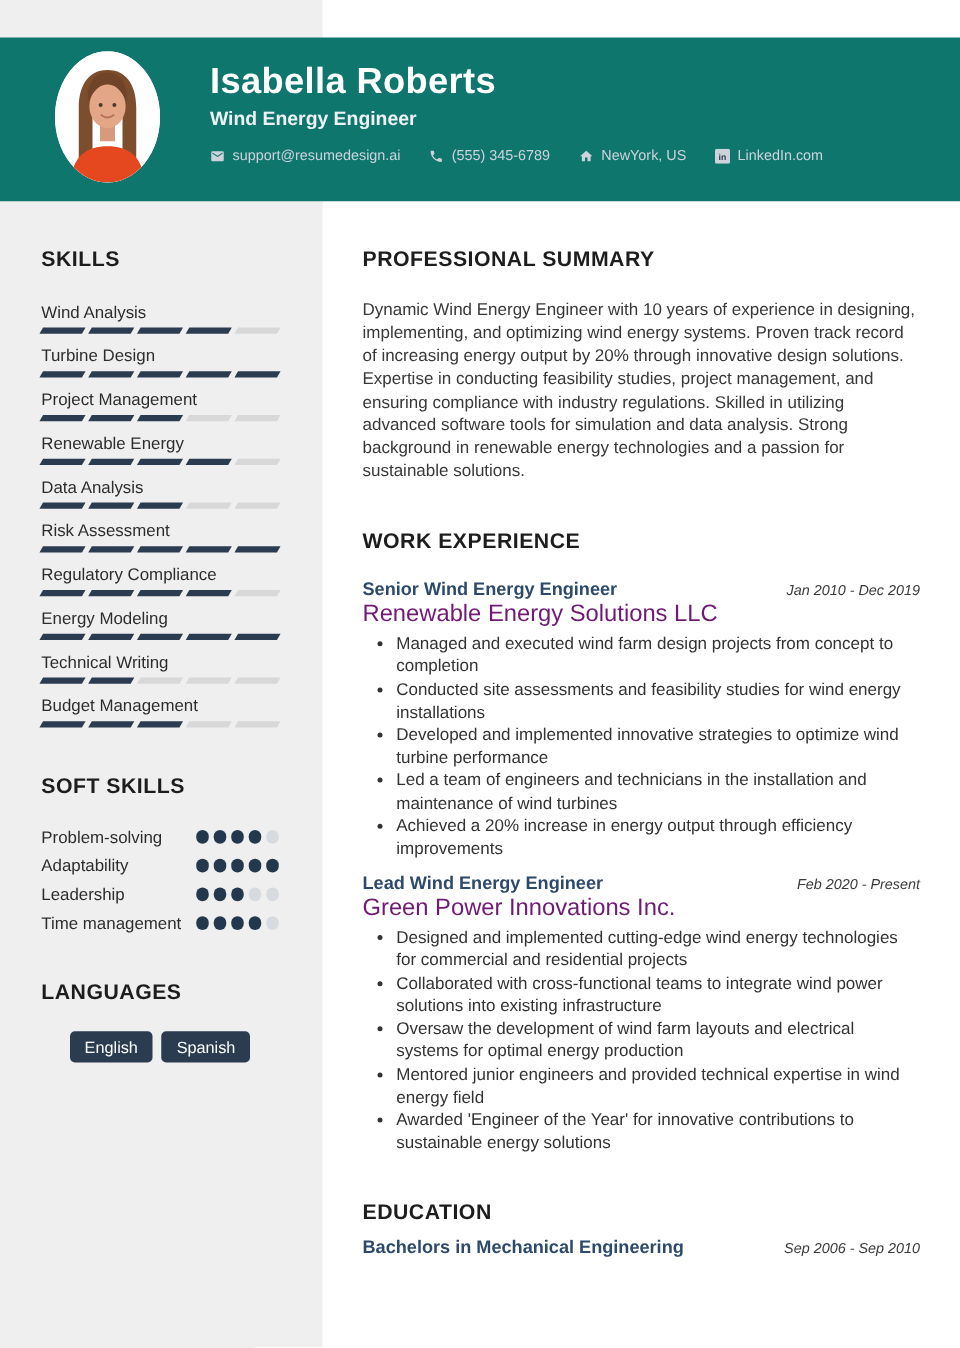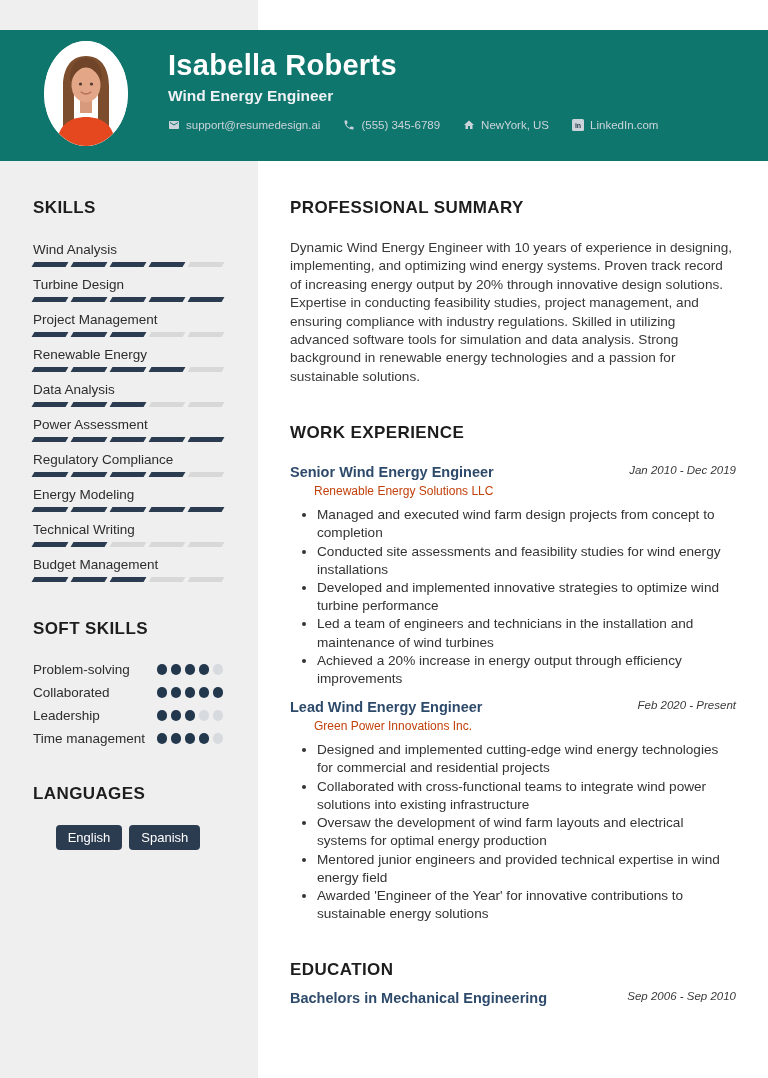"Power Assessment" div.skill-label { text: Power -> Risk }
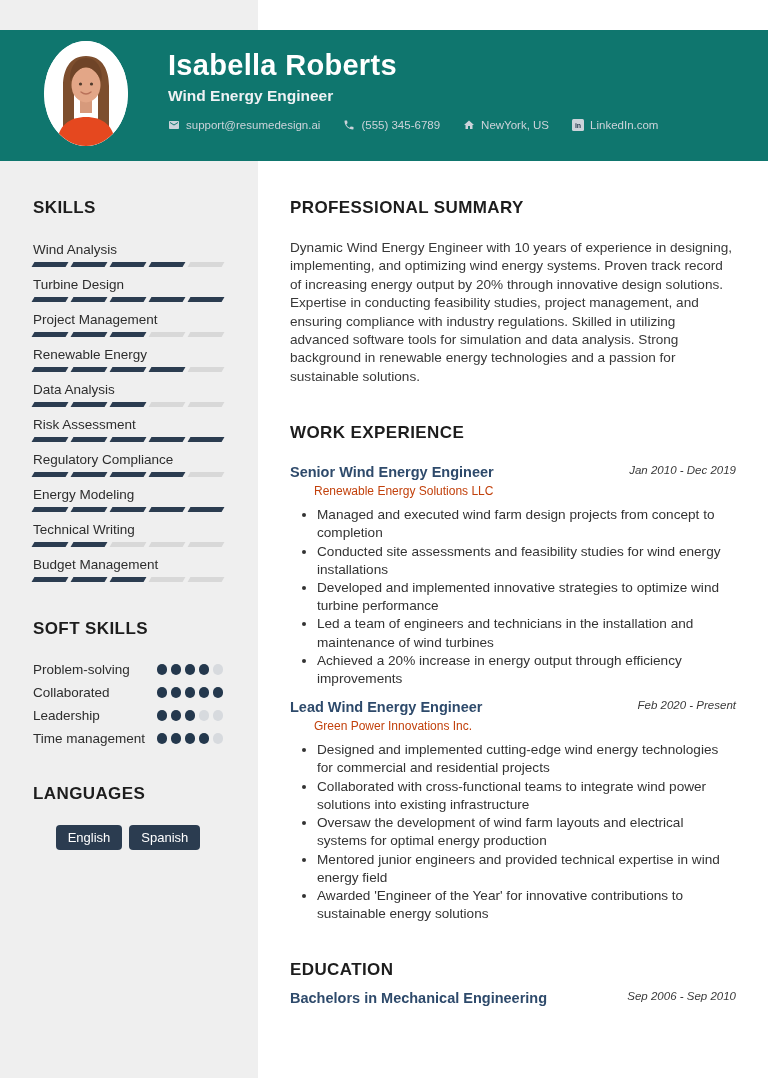"Senior Wind Energy Engineer" .entry-head { align-items: flex-start -> center }
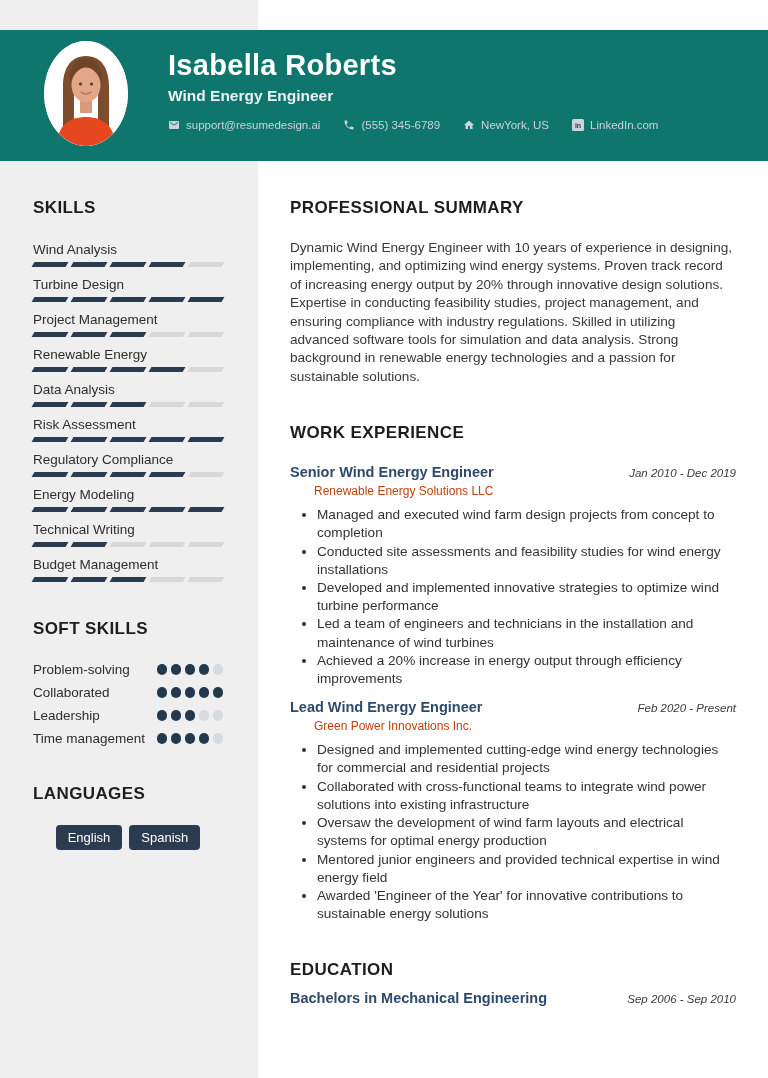"Renewable Energy Solutions LLC" .entry-sub { color: #c2410c -> #701a75; font-size: 12px -> 19px; margin-left: 24px -> none }
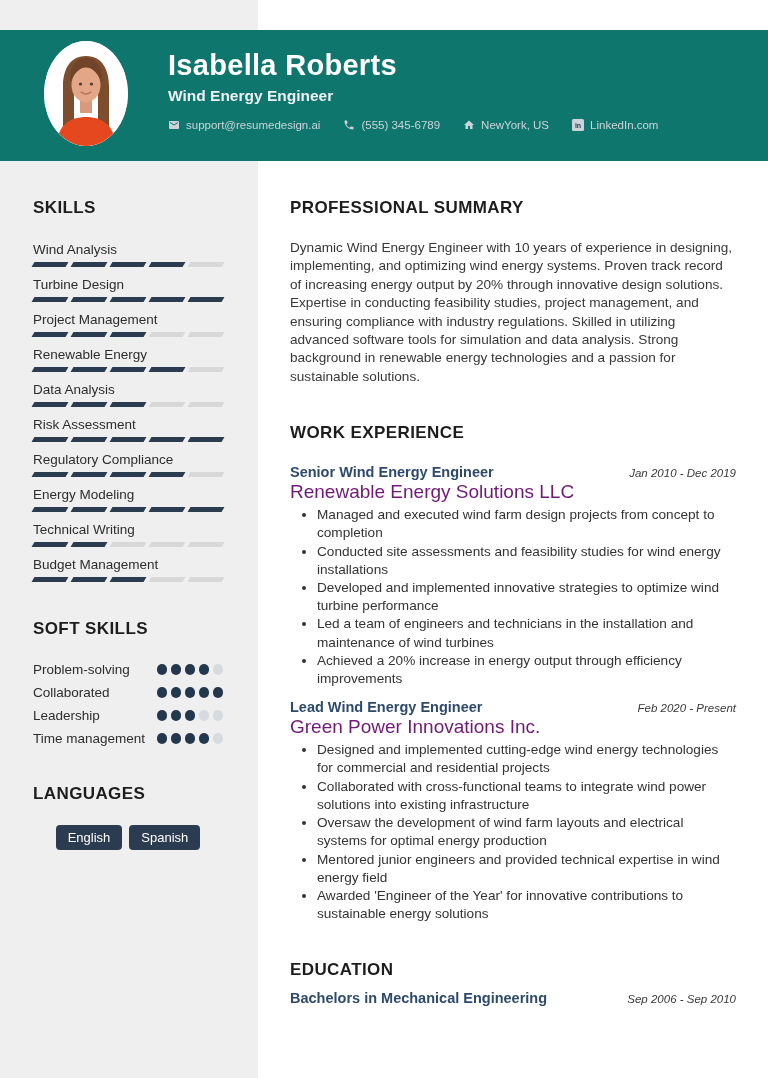"Collaborated" div.soft-label { text: Collaborated -> Adaptability }
